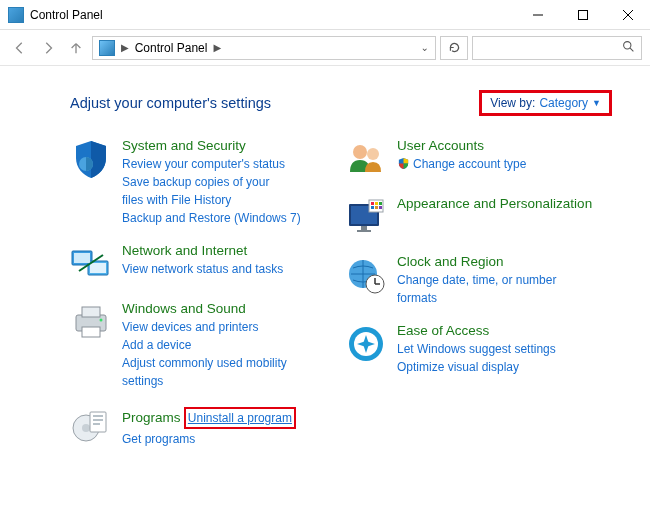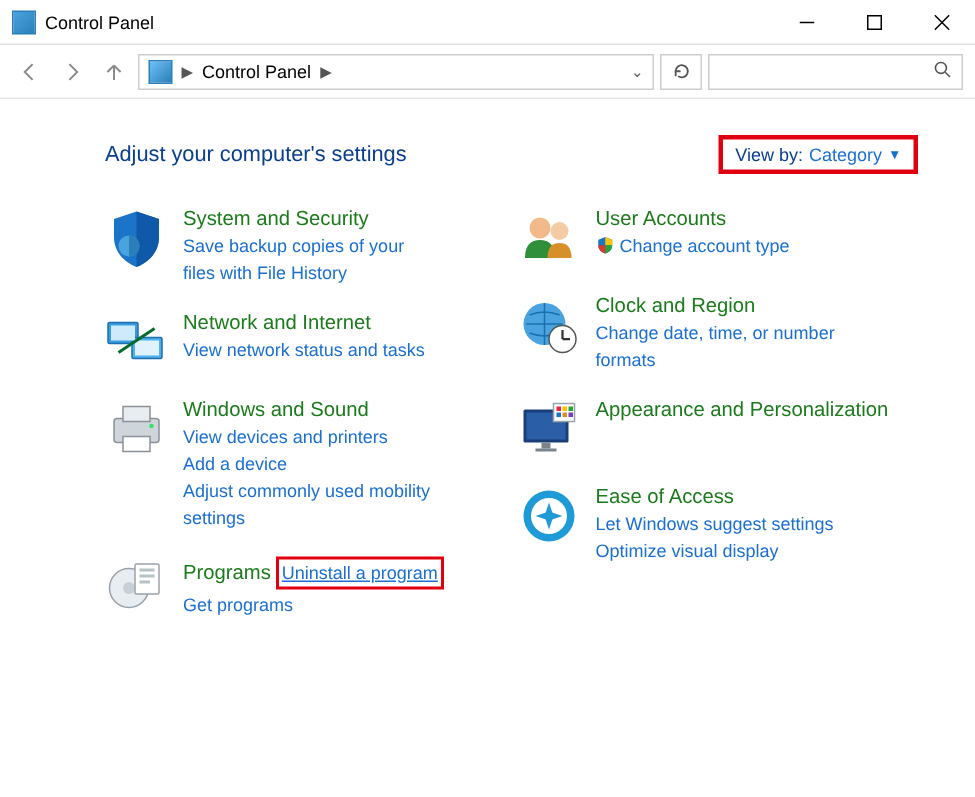"Review your computer's status" a.sub { html: none -> <a>Review your computer's status</a> }
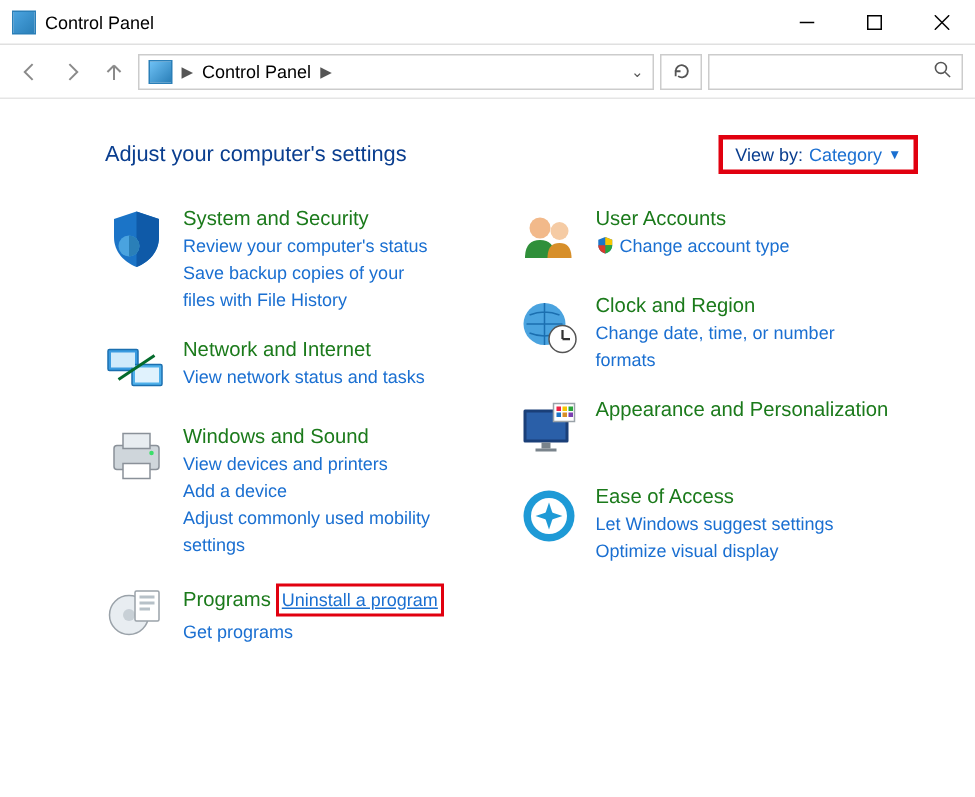"Backup and Restore (Windows 7)" a.sub { html: none -> <a>Backup and Restore (Windows 7)</a> }
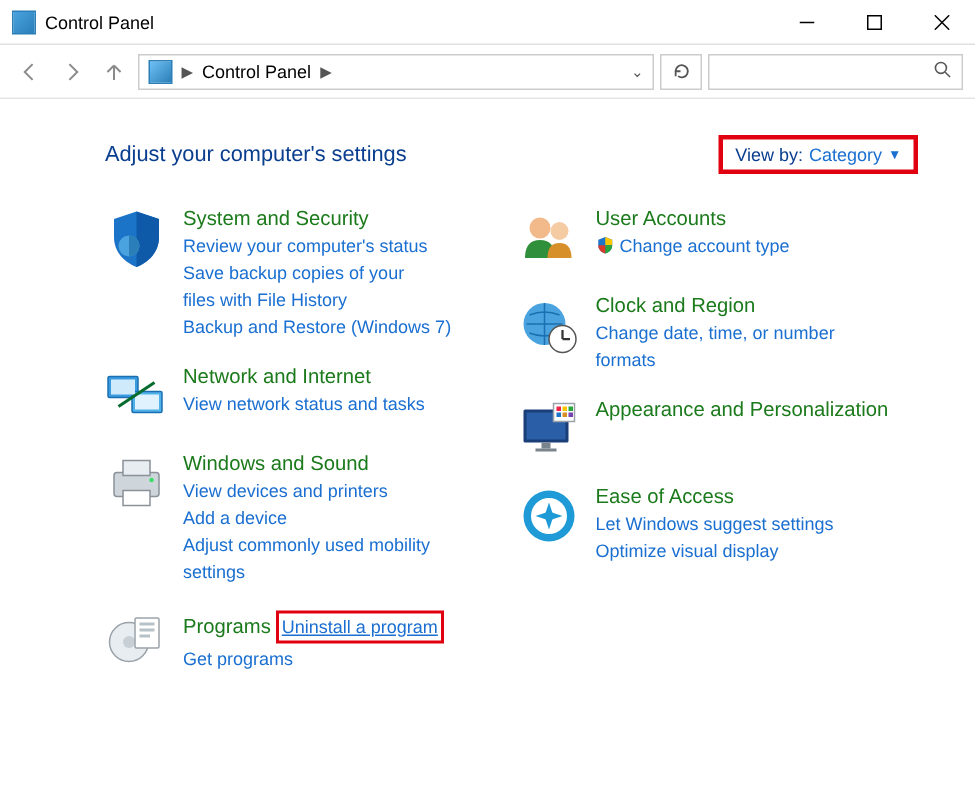"Clock and Region" div.cat { order: before "Appearance and Personalization" -> after "Appearance and Personalization" }
